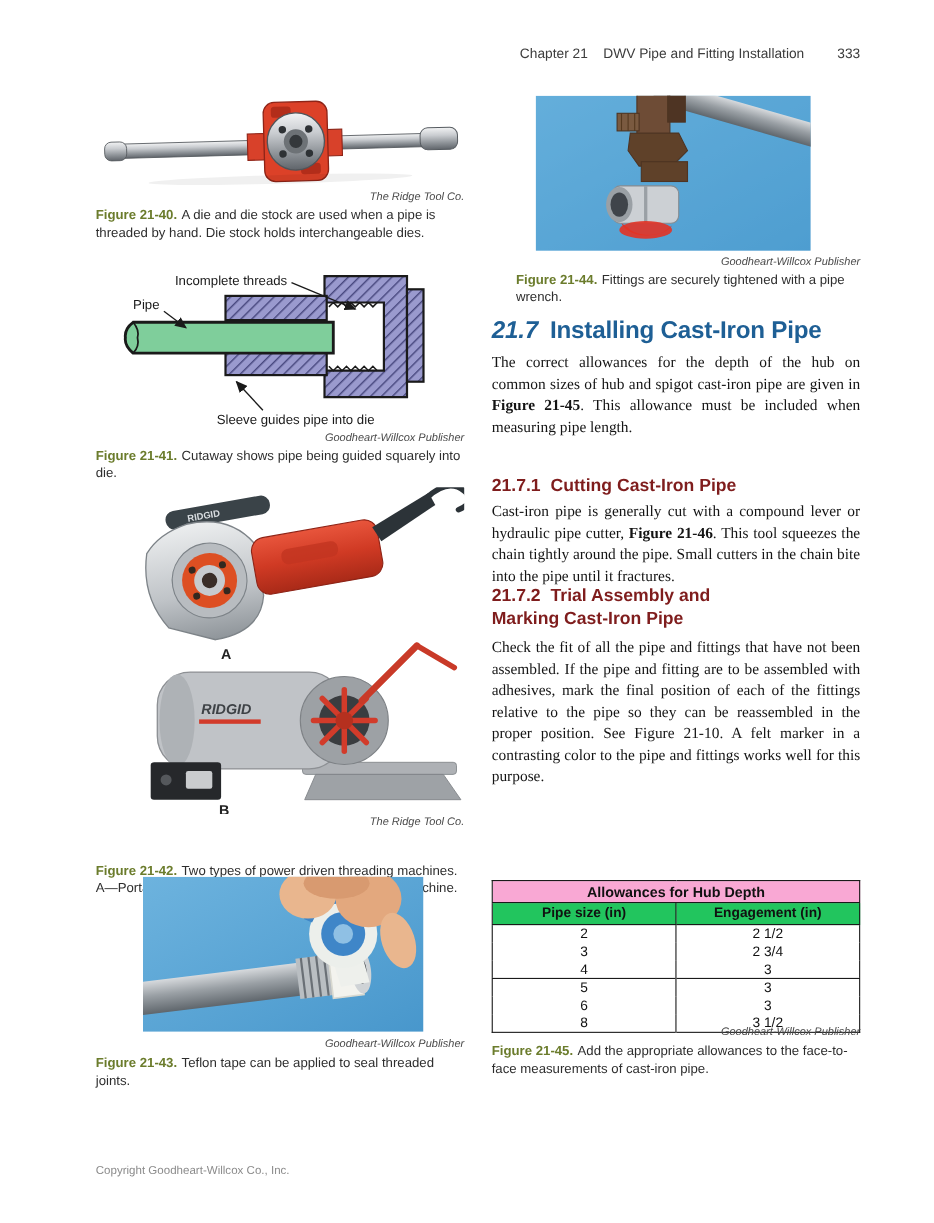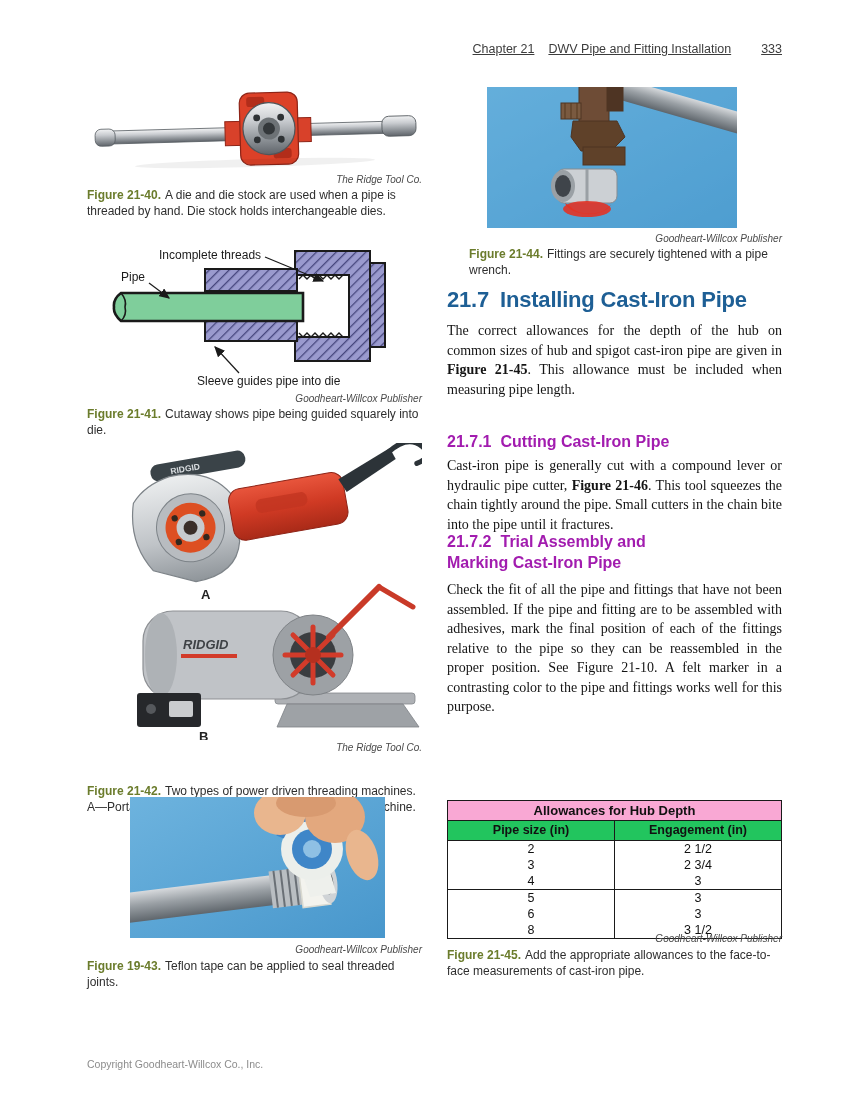"Chapter 21 DWV Pipe and" div.abs { text-decoration: underline -> none }
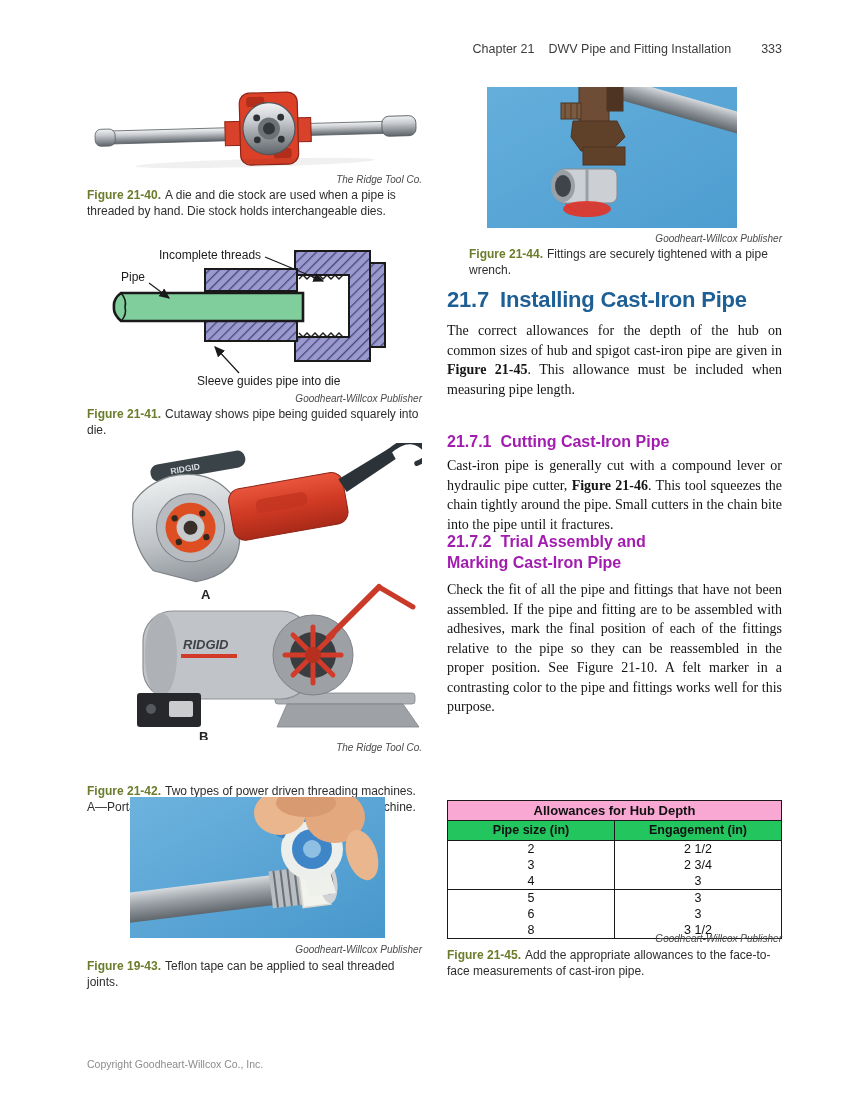"21.7" h2.sec .num { font-style: none -> italic }
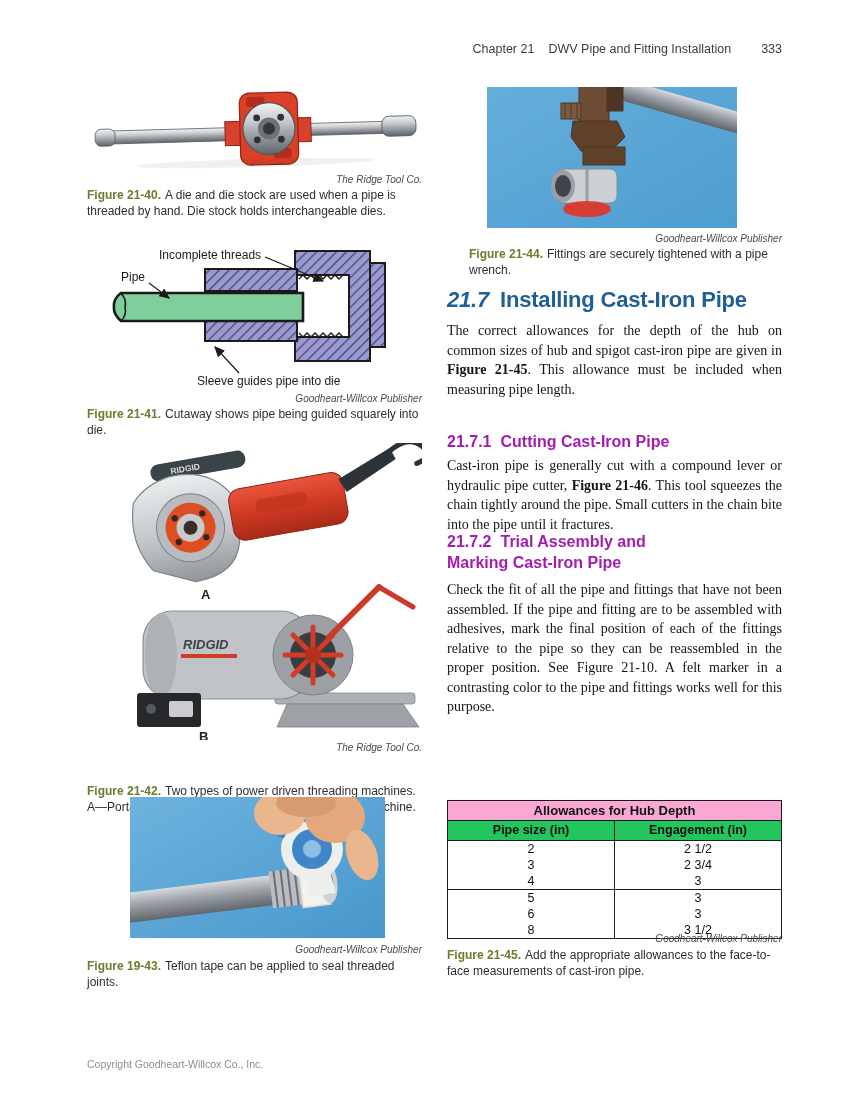"21.7.1 Cutting Cast-Iron Pipe" h3.subsec { color: #a21caf -> #7f1d1d }
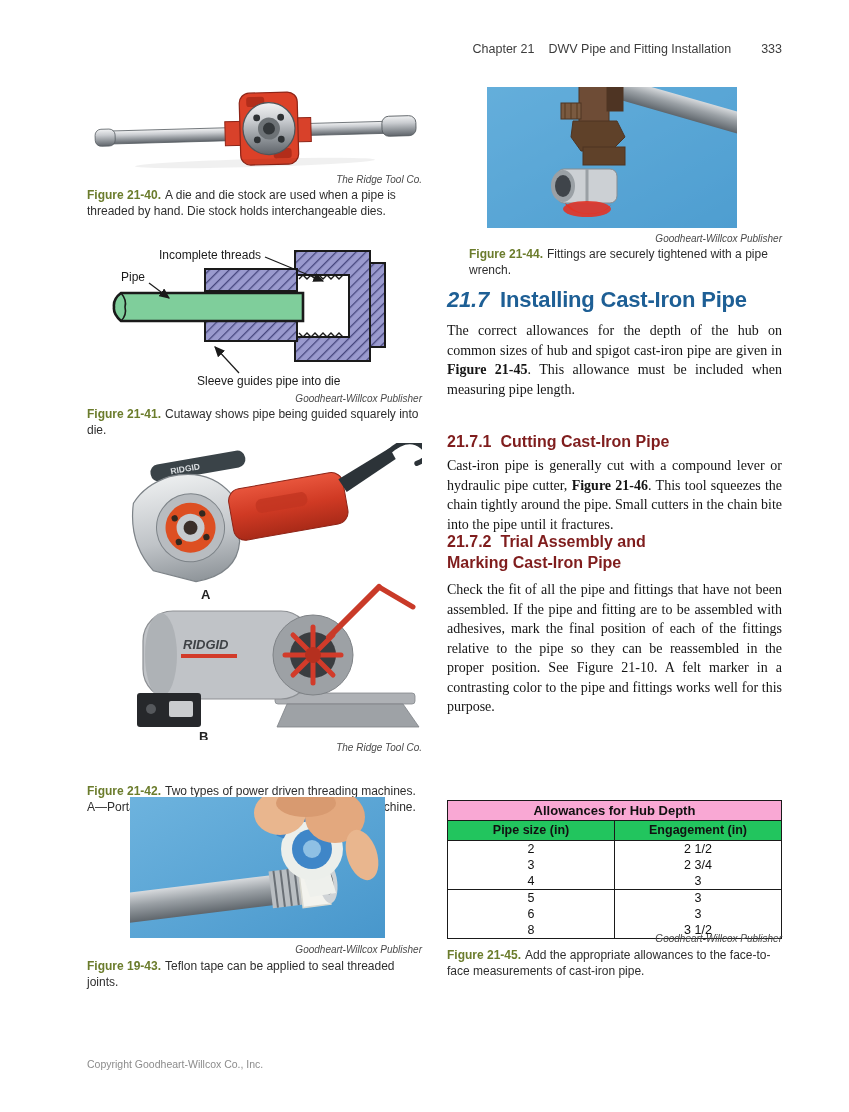"Figure 19-43." span.cap-label { text: 19-43 -> 21-43 }
